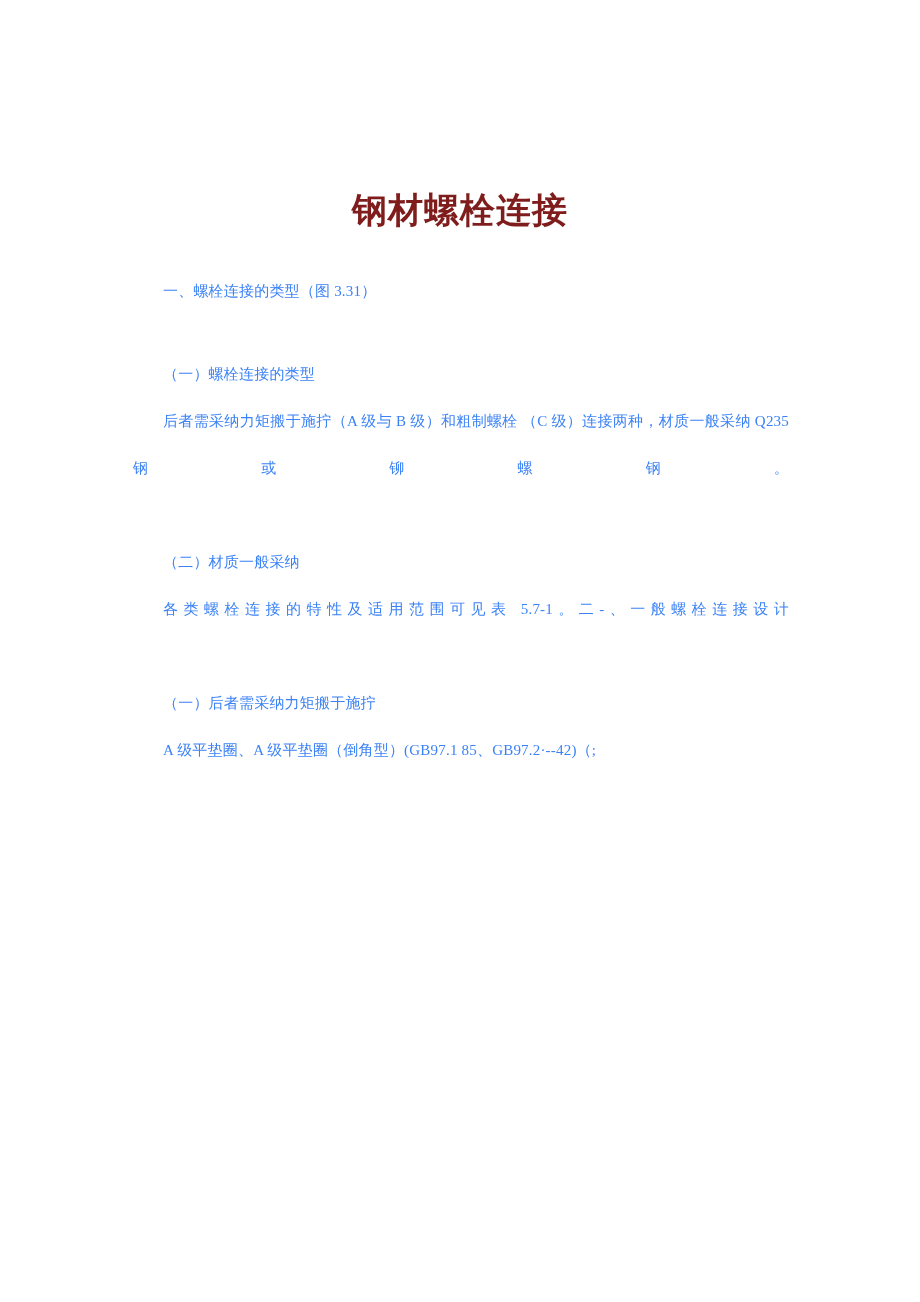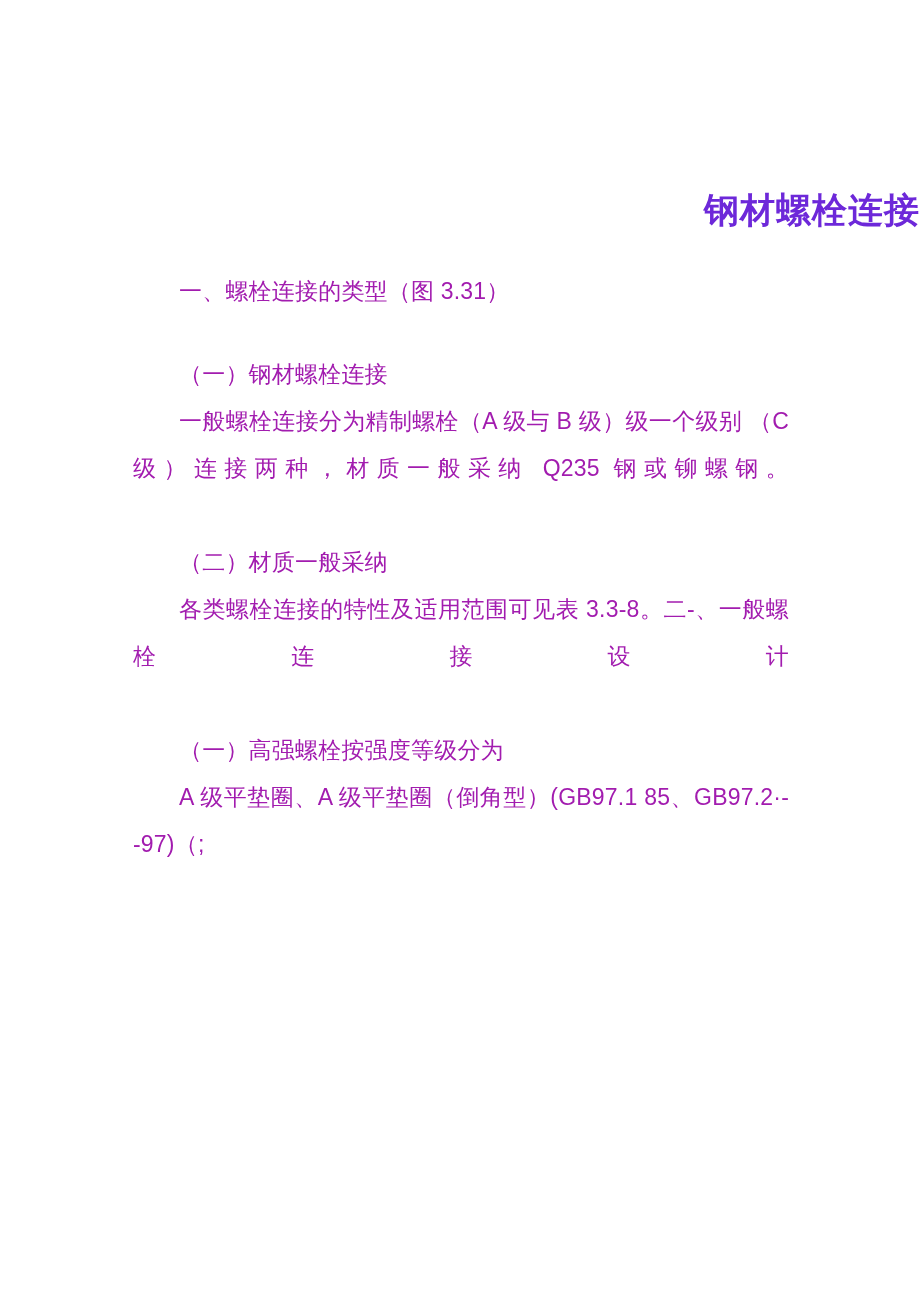"钢材螺栓连接" .doc-title { color: #6d28d9 -> #7f1d1d; text-align: right -> center }
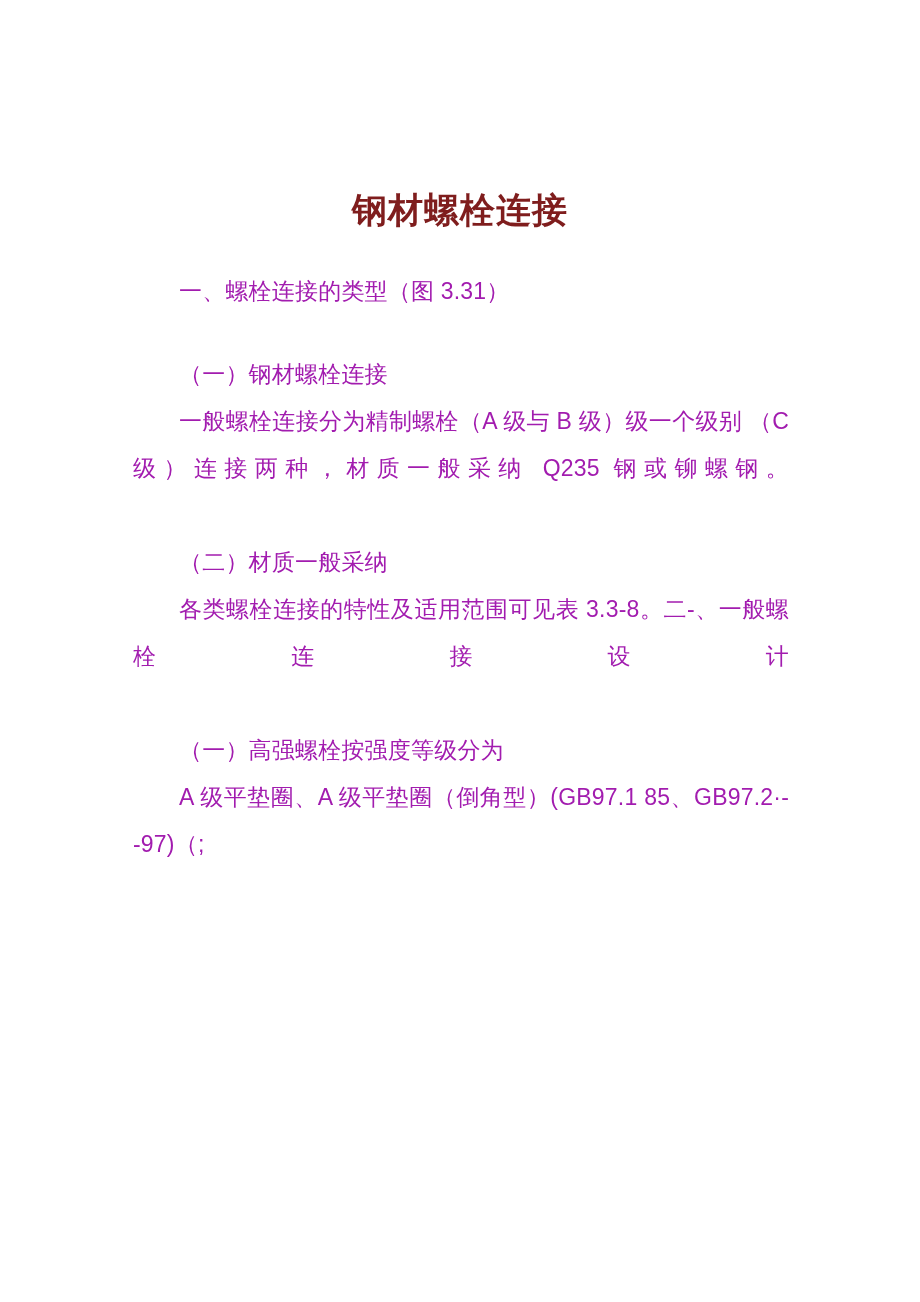"一、螺栓连接的类型（图 3.31）" p.para { color: #a21caf -> #3b82f6; font-family: Liberation Sans, sans-serif -> Liberation Serif, serif; font-size: 23px -> 15px }
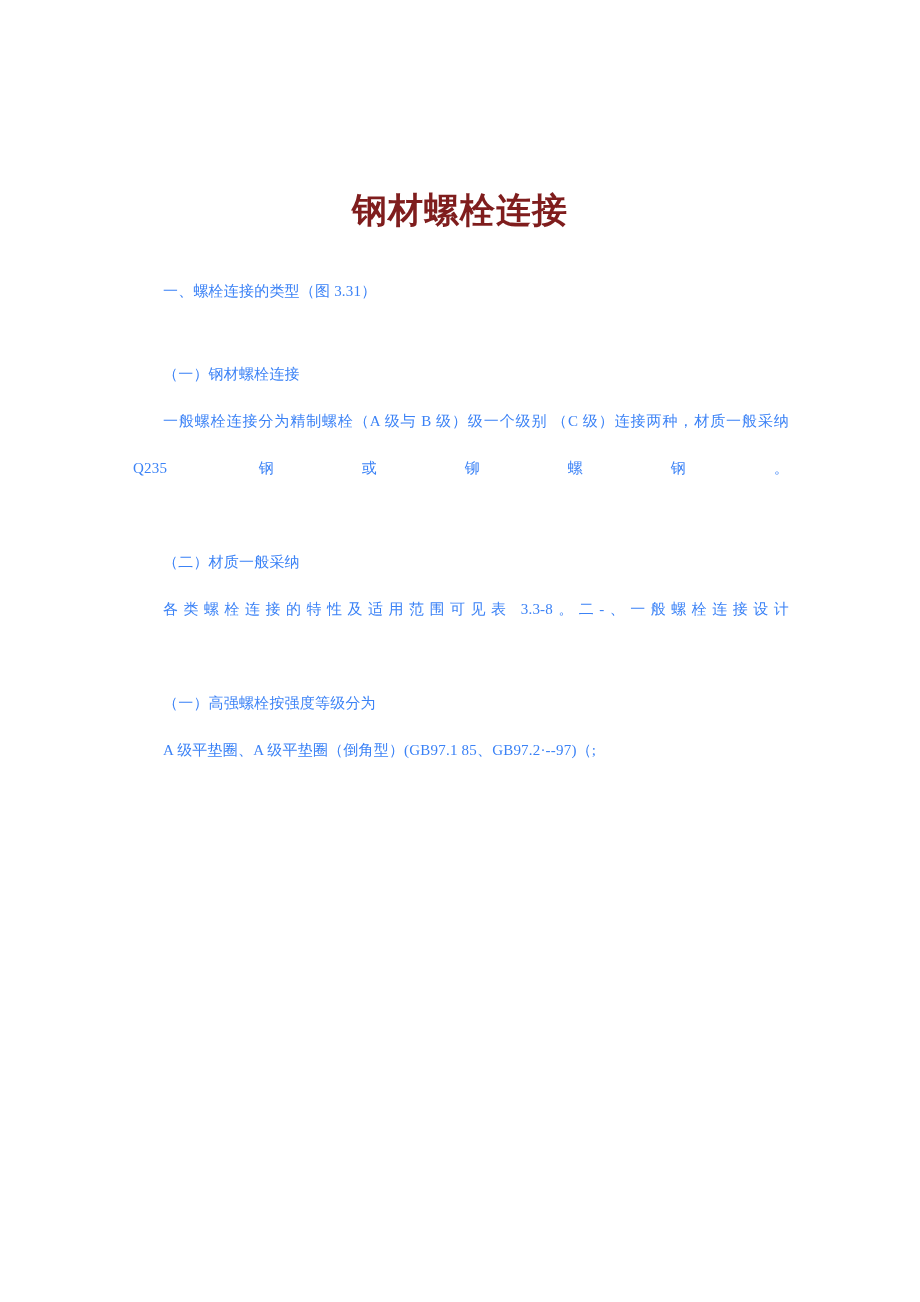"（一）钢材螺栓连接" p.para { text: 钢材螺栓连接 -> 螺栓连接的类型 }
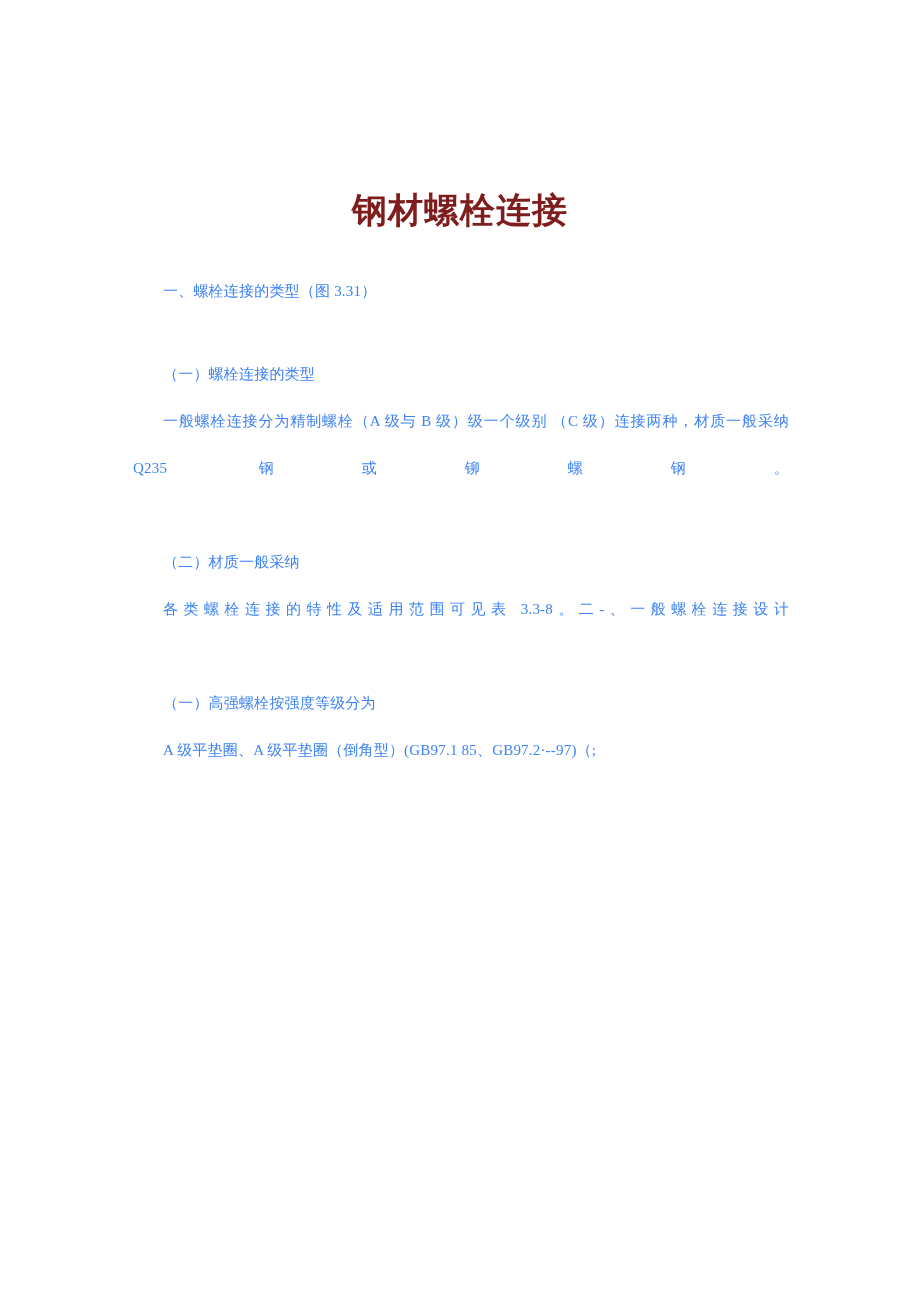"一般螺栓连接分为精制螺栓（A 级与 B 级）级一个级别 （C" p.para { text: 一般螺栓连接分为精制螺栓（A 级与 B 级）级一个级别 -> 后者需采纳力矩搬于施拧（A 级与 B 级）和粗制螺栓 }
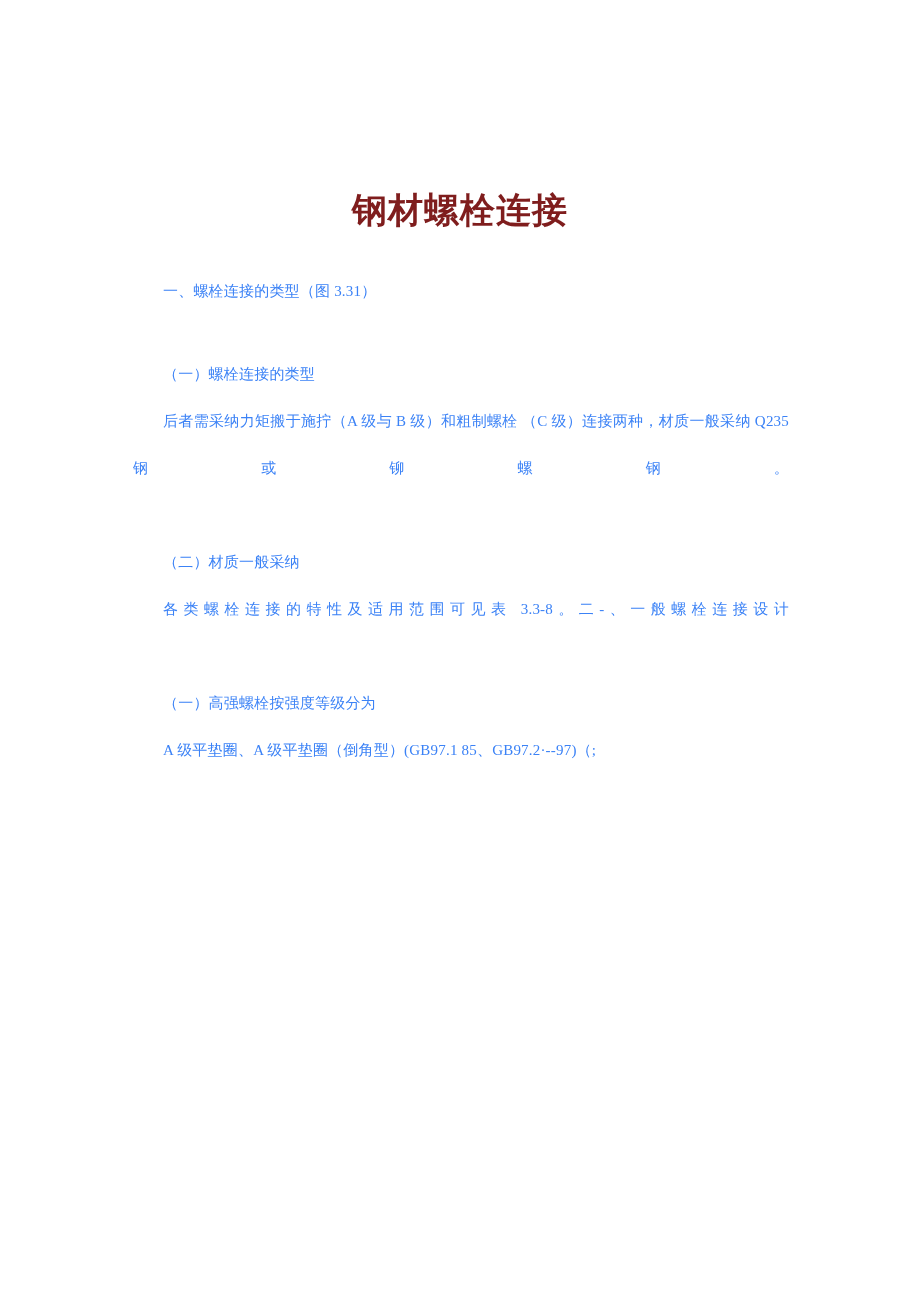"各类螺栓连接的特性及适用范围可见表 3.3-8。二-、一般螺栓连接设计" p.para { text: 3.3-8 -> 5.7-1 }
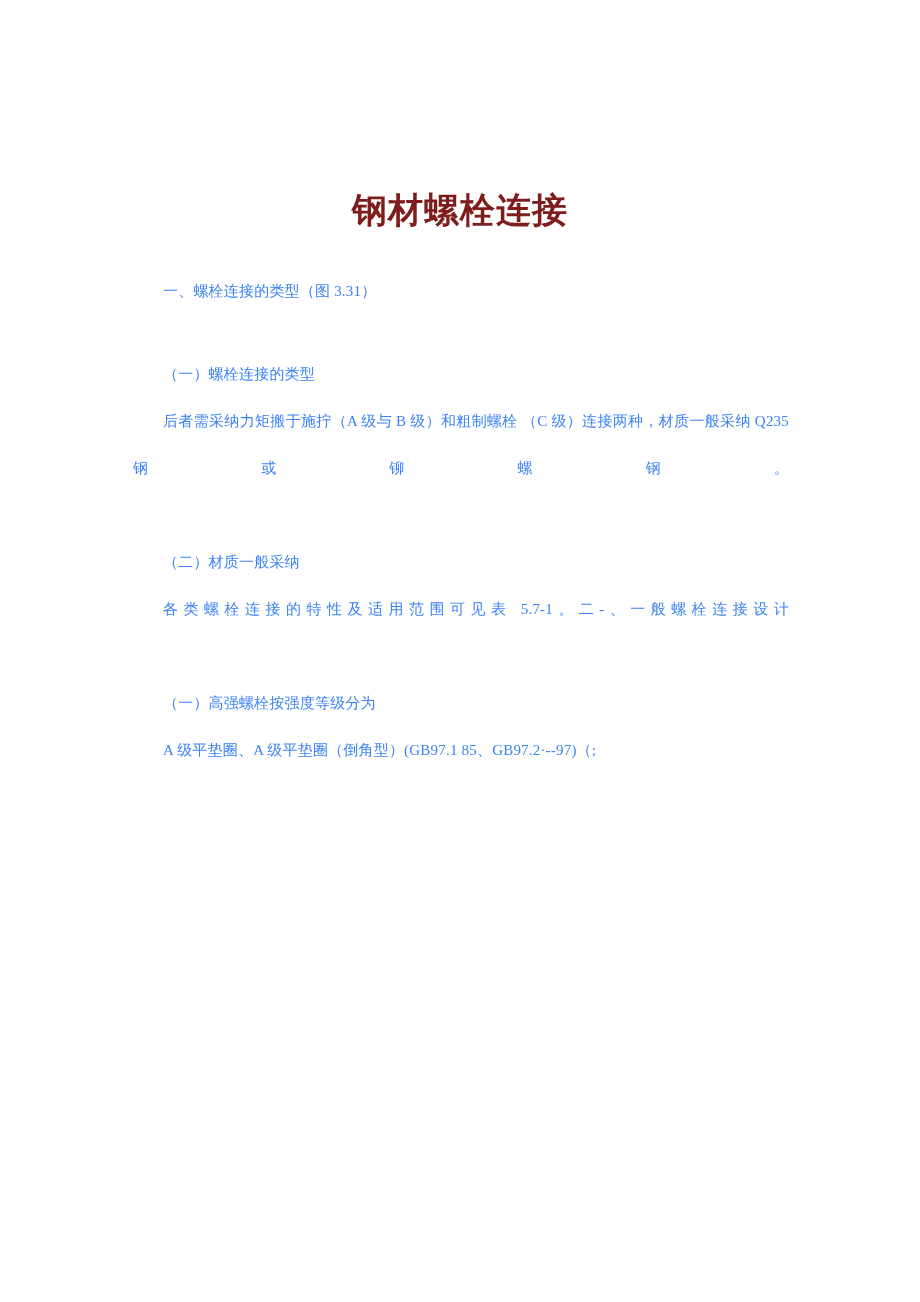"（一）高强螺栓按强度等级分为" p.para { text: 高强螺栓按强度等级分为 -> 后者需采纳力矩搬于施拧 }
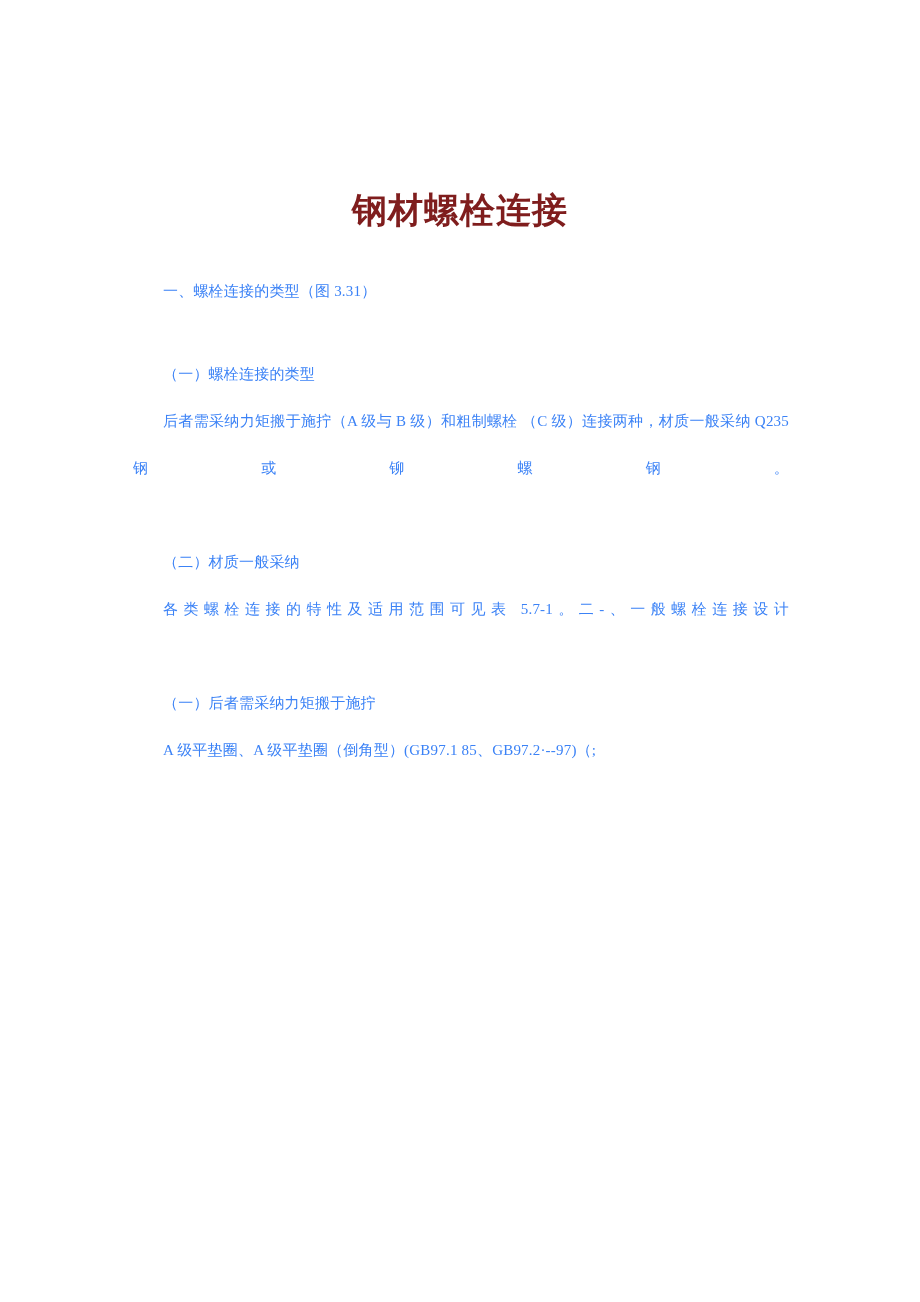"A 级平垫圈、A 级平垫圈（倒角型）(GB97.1" p.para { text: --97 -> --42 }
